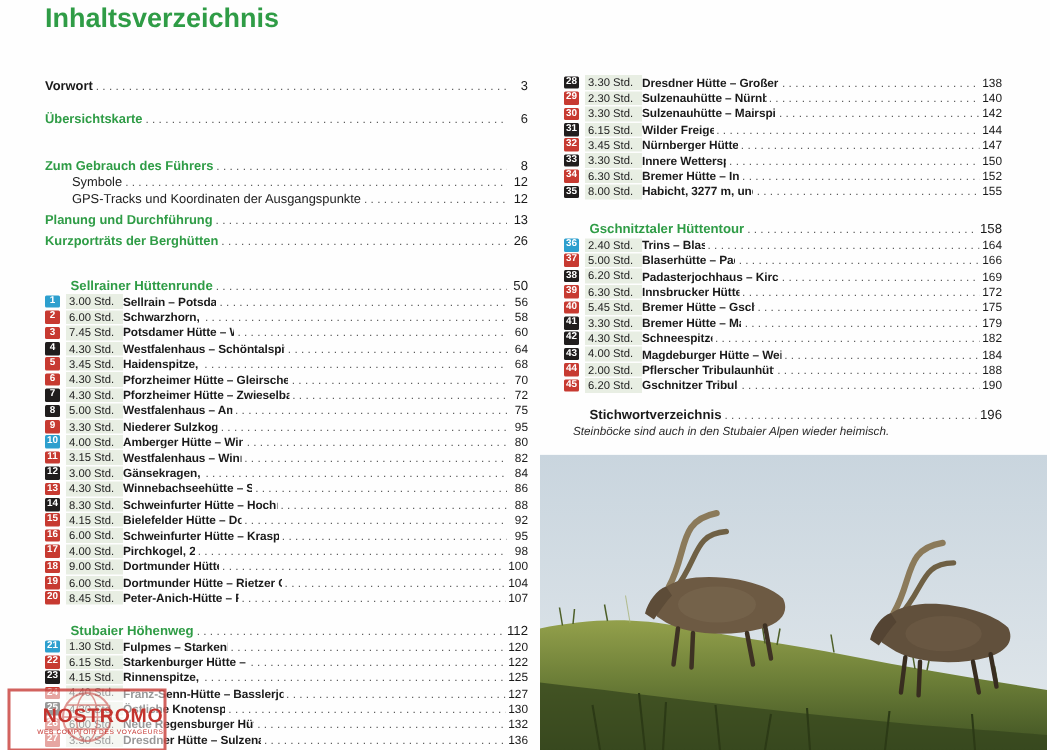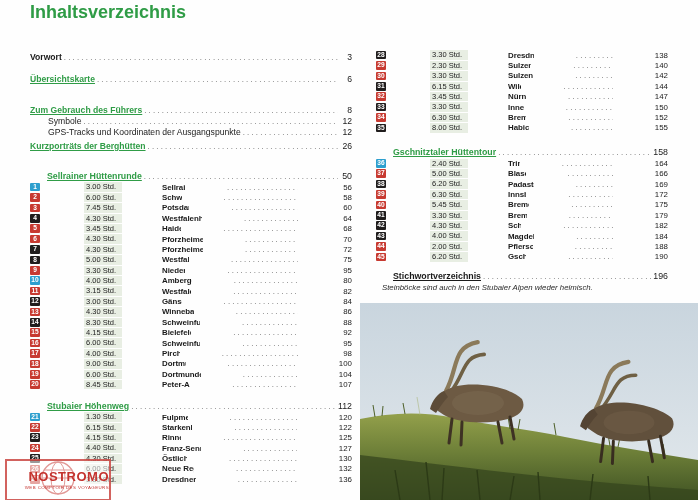"3.30 Std." .tour-row { gap: 40px -> none }
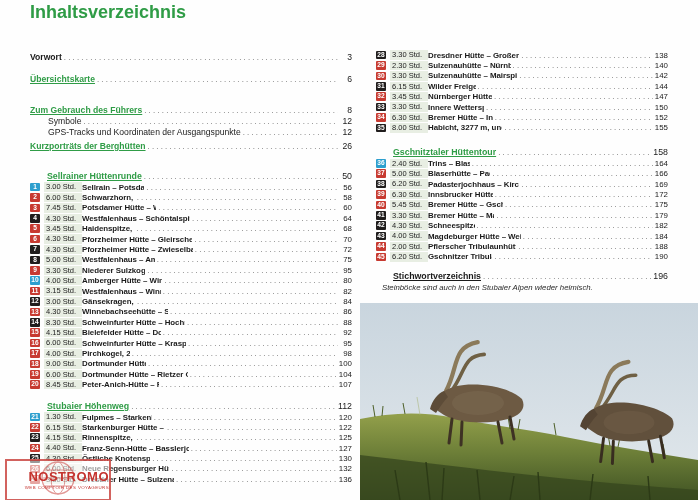"Übersichtskarte" .fm-row.green .lbl,.head-row .lbl { text-decoration: underline -> none }
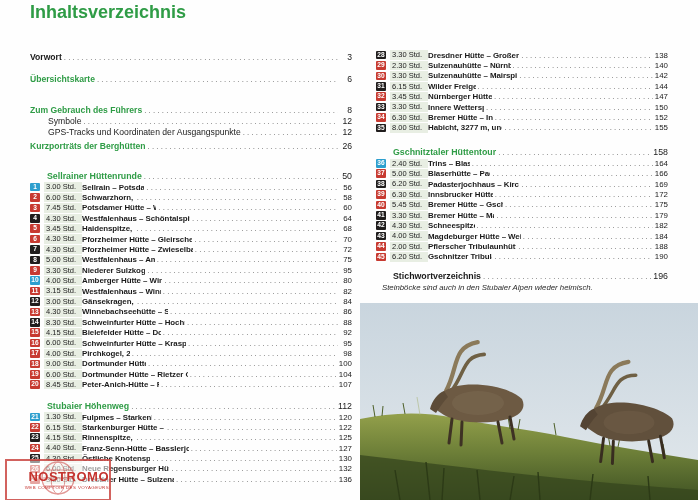"Planung und Durchführung" div.fm-row { html: none -> <div> <span>Planung und Durchführung</span> <span></span> <span>13</span> </div> }
